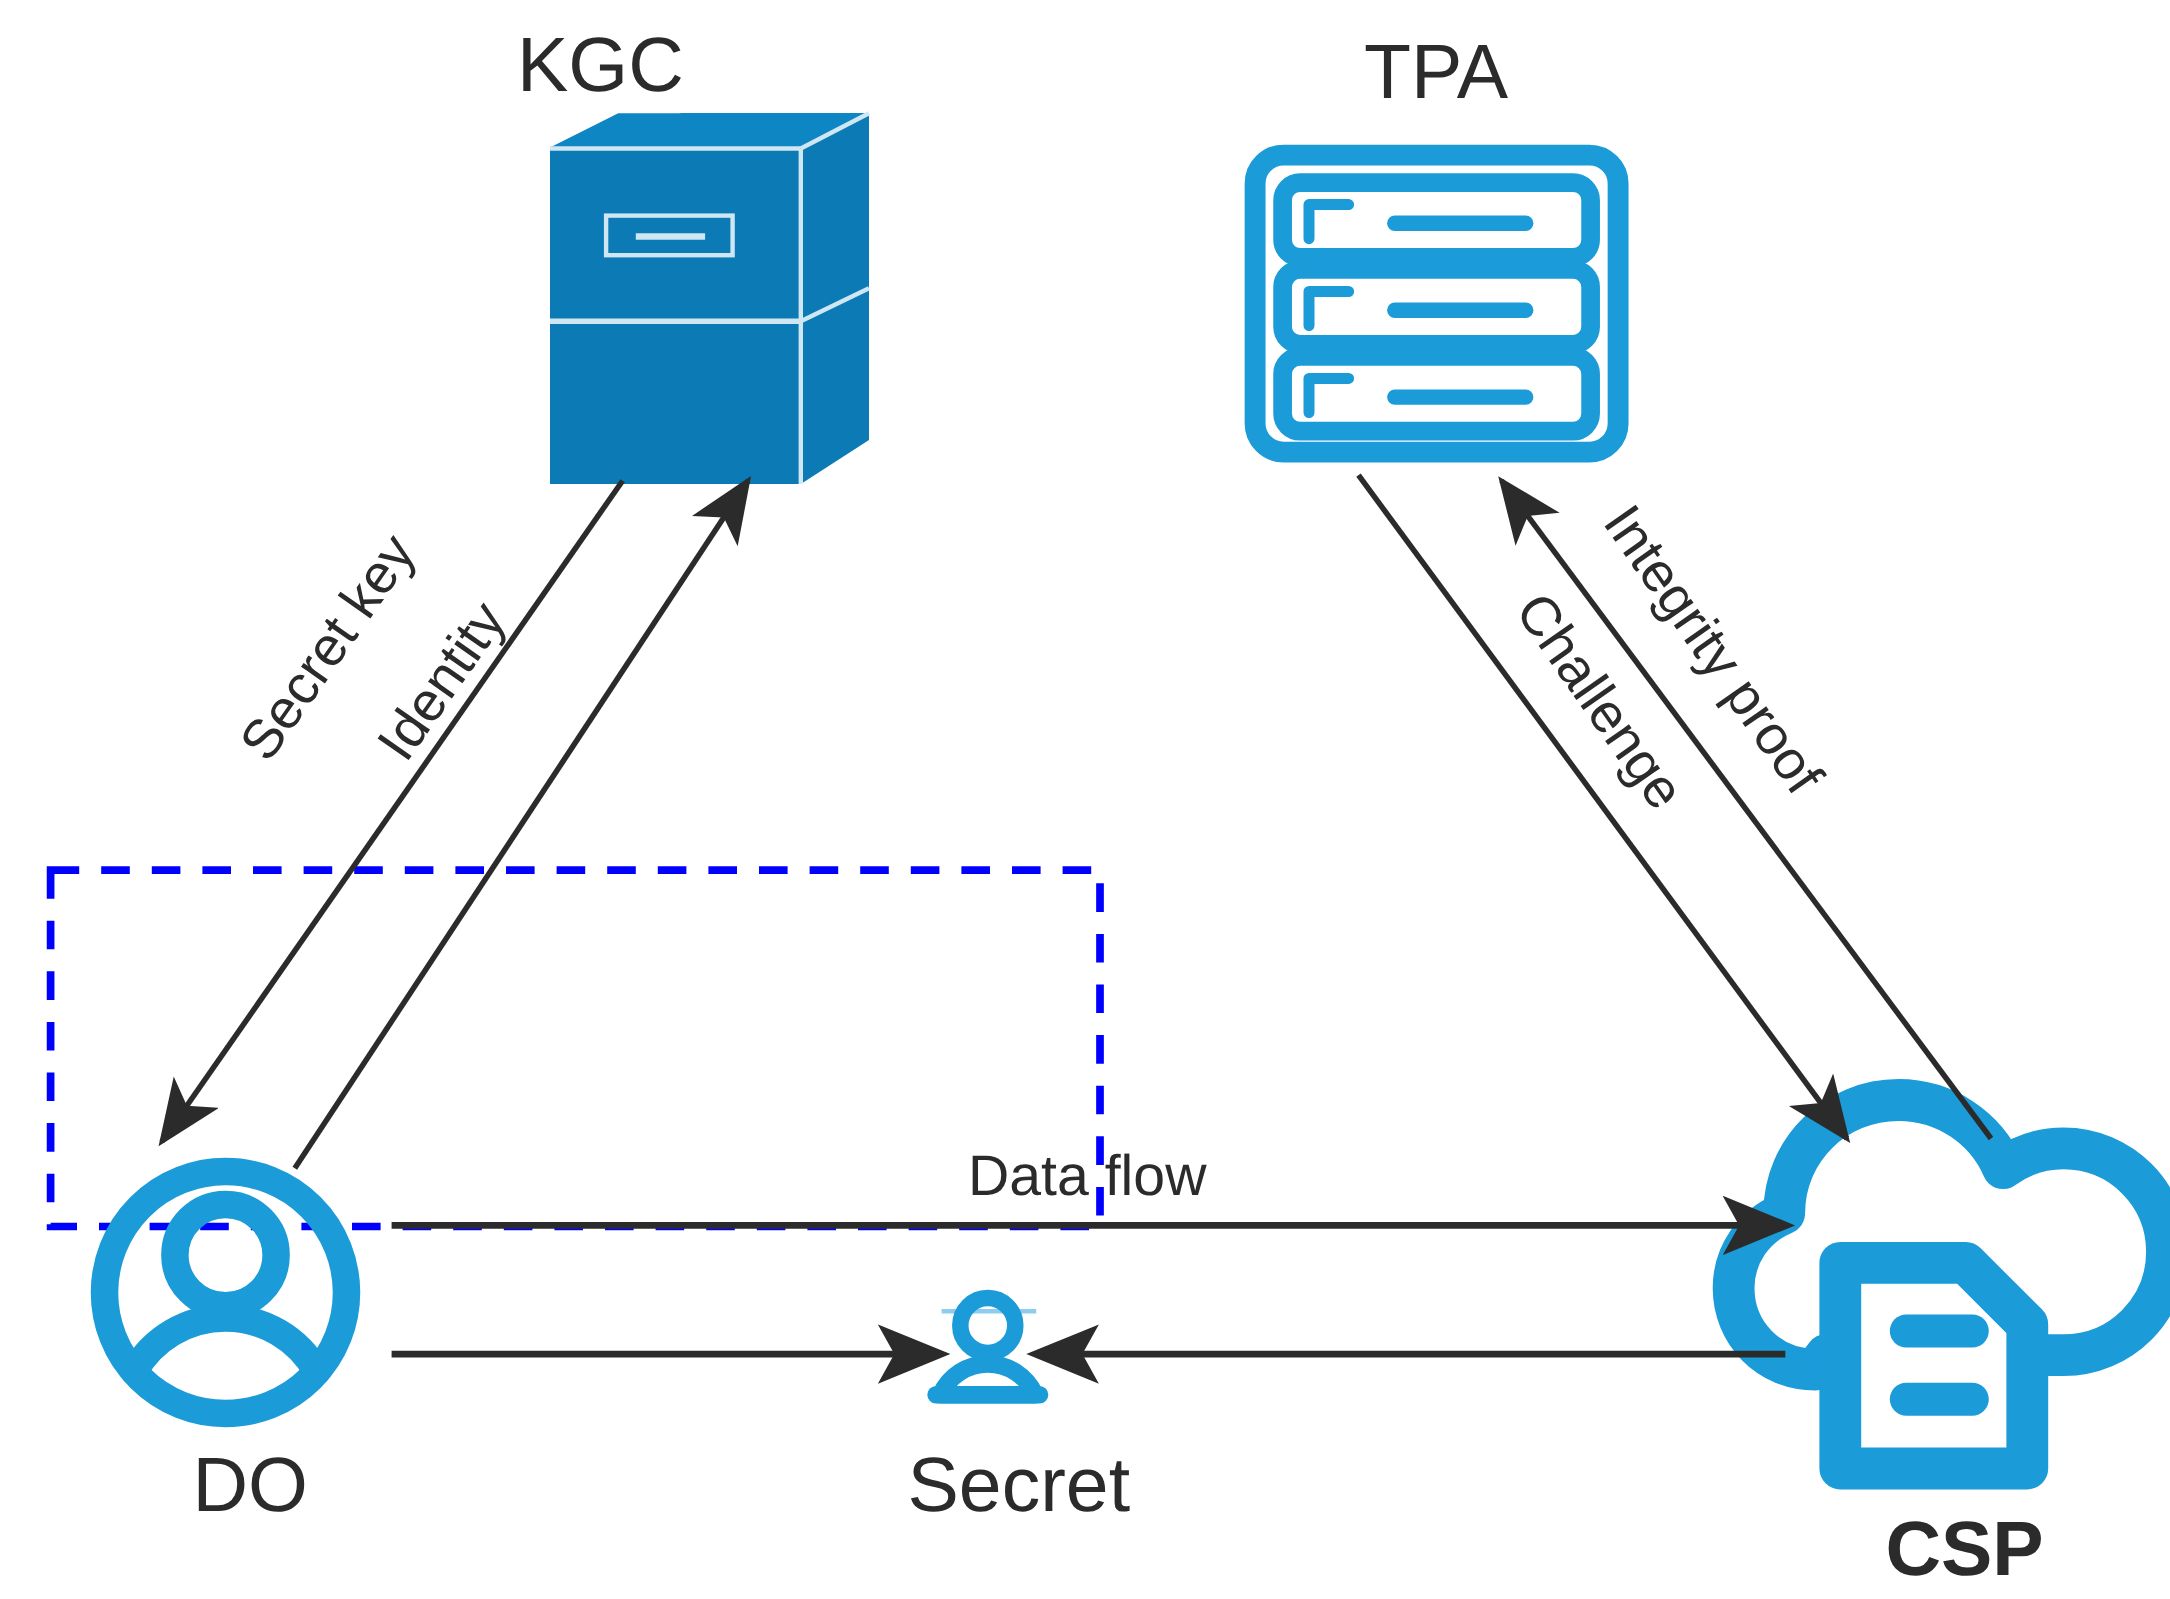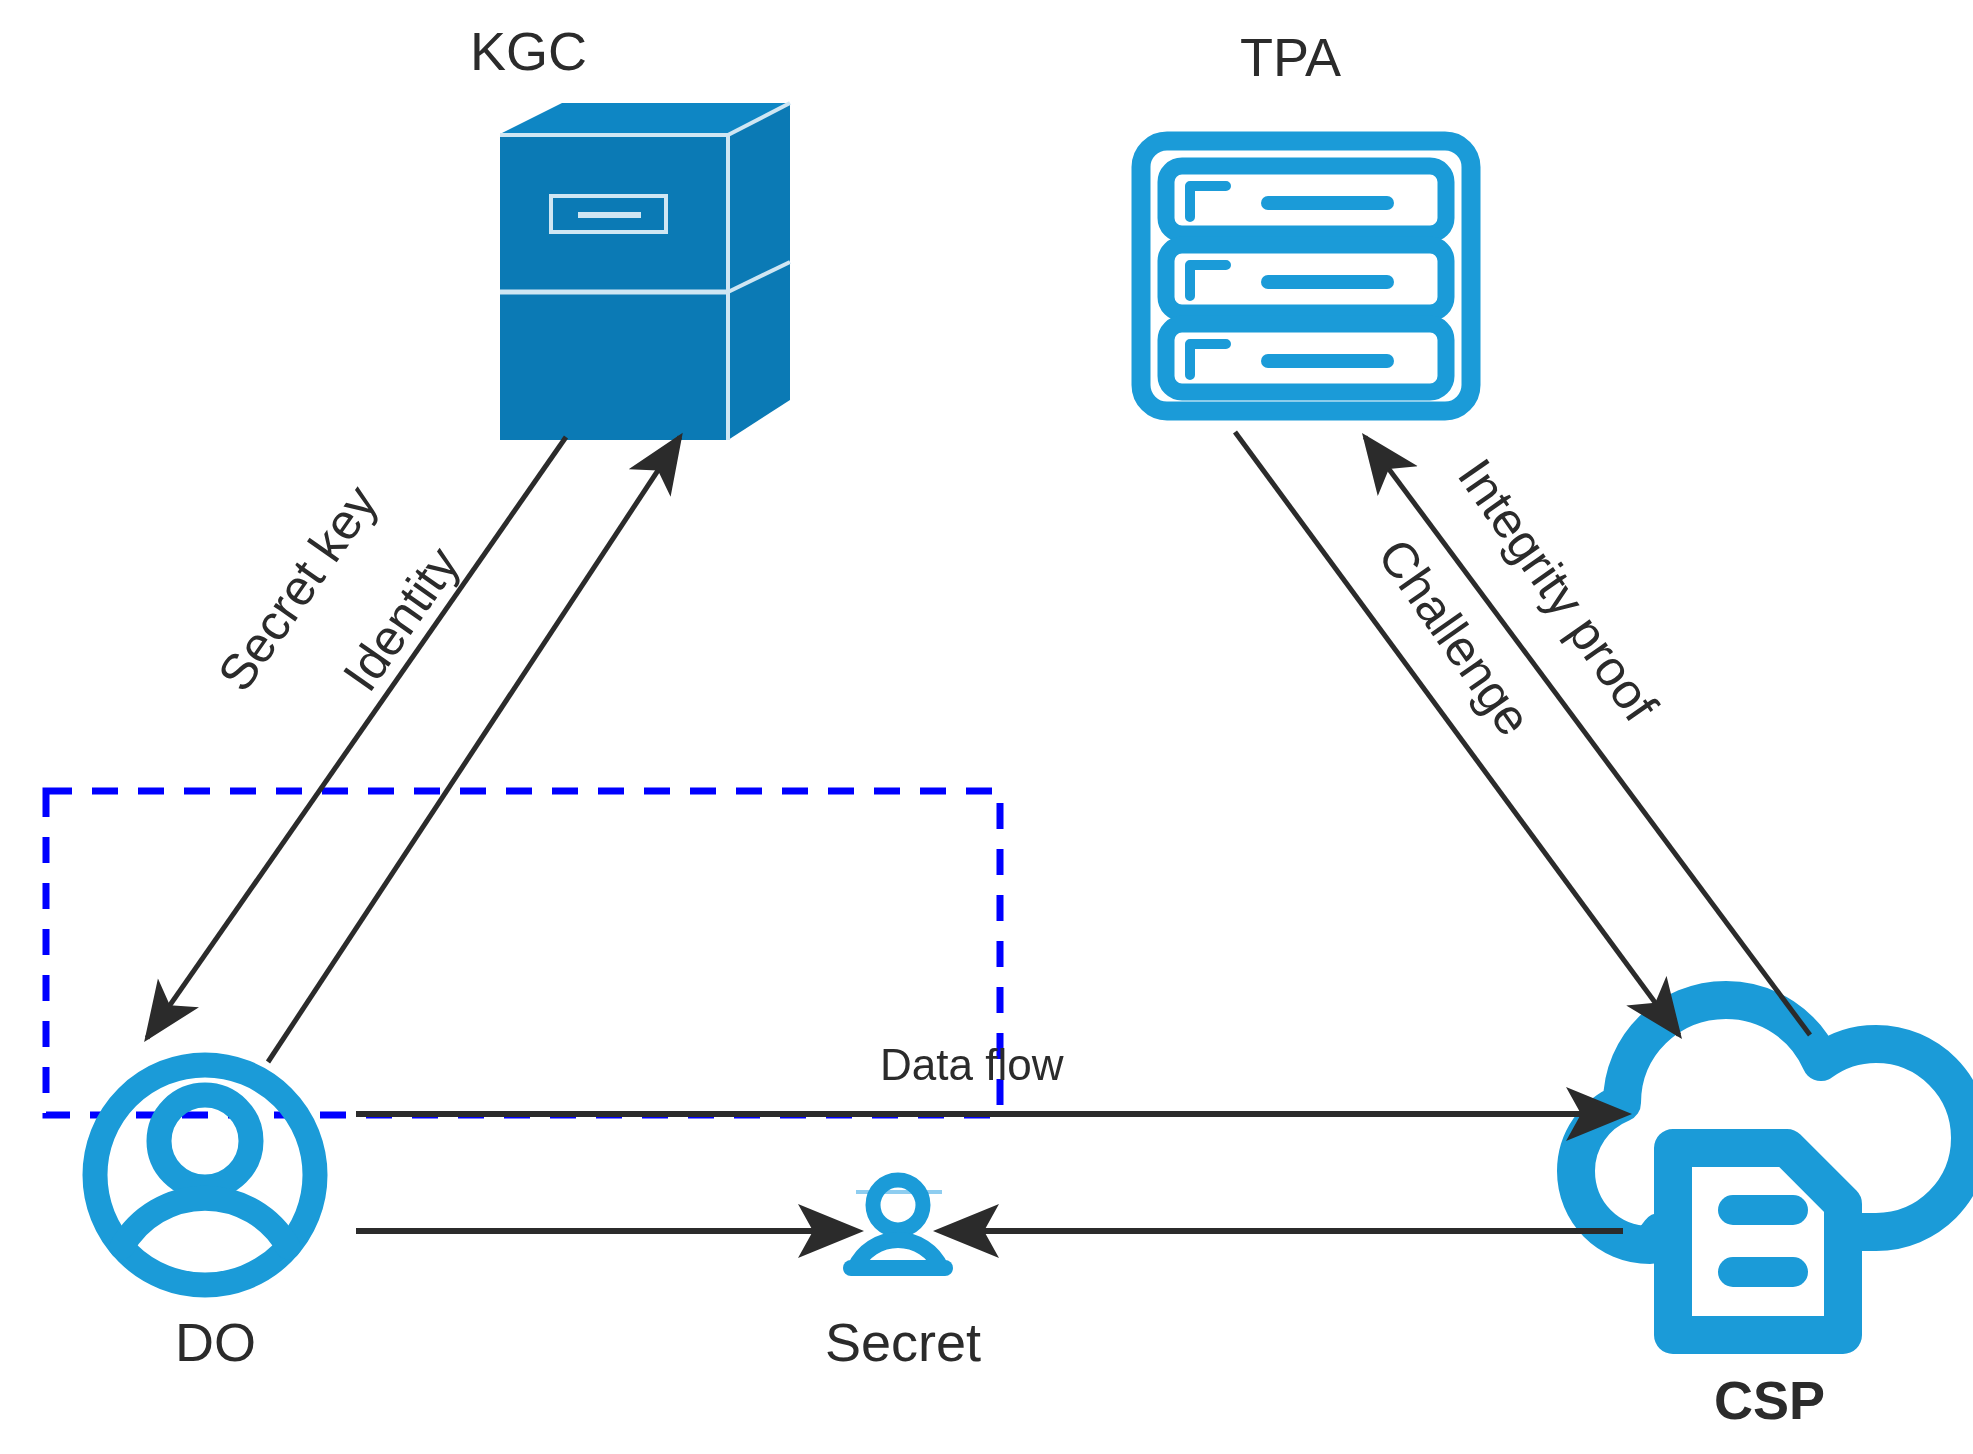"KGC" .node-label { font-size: 54px -> 70px }
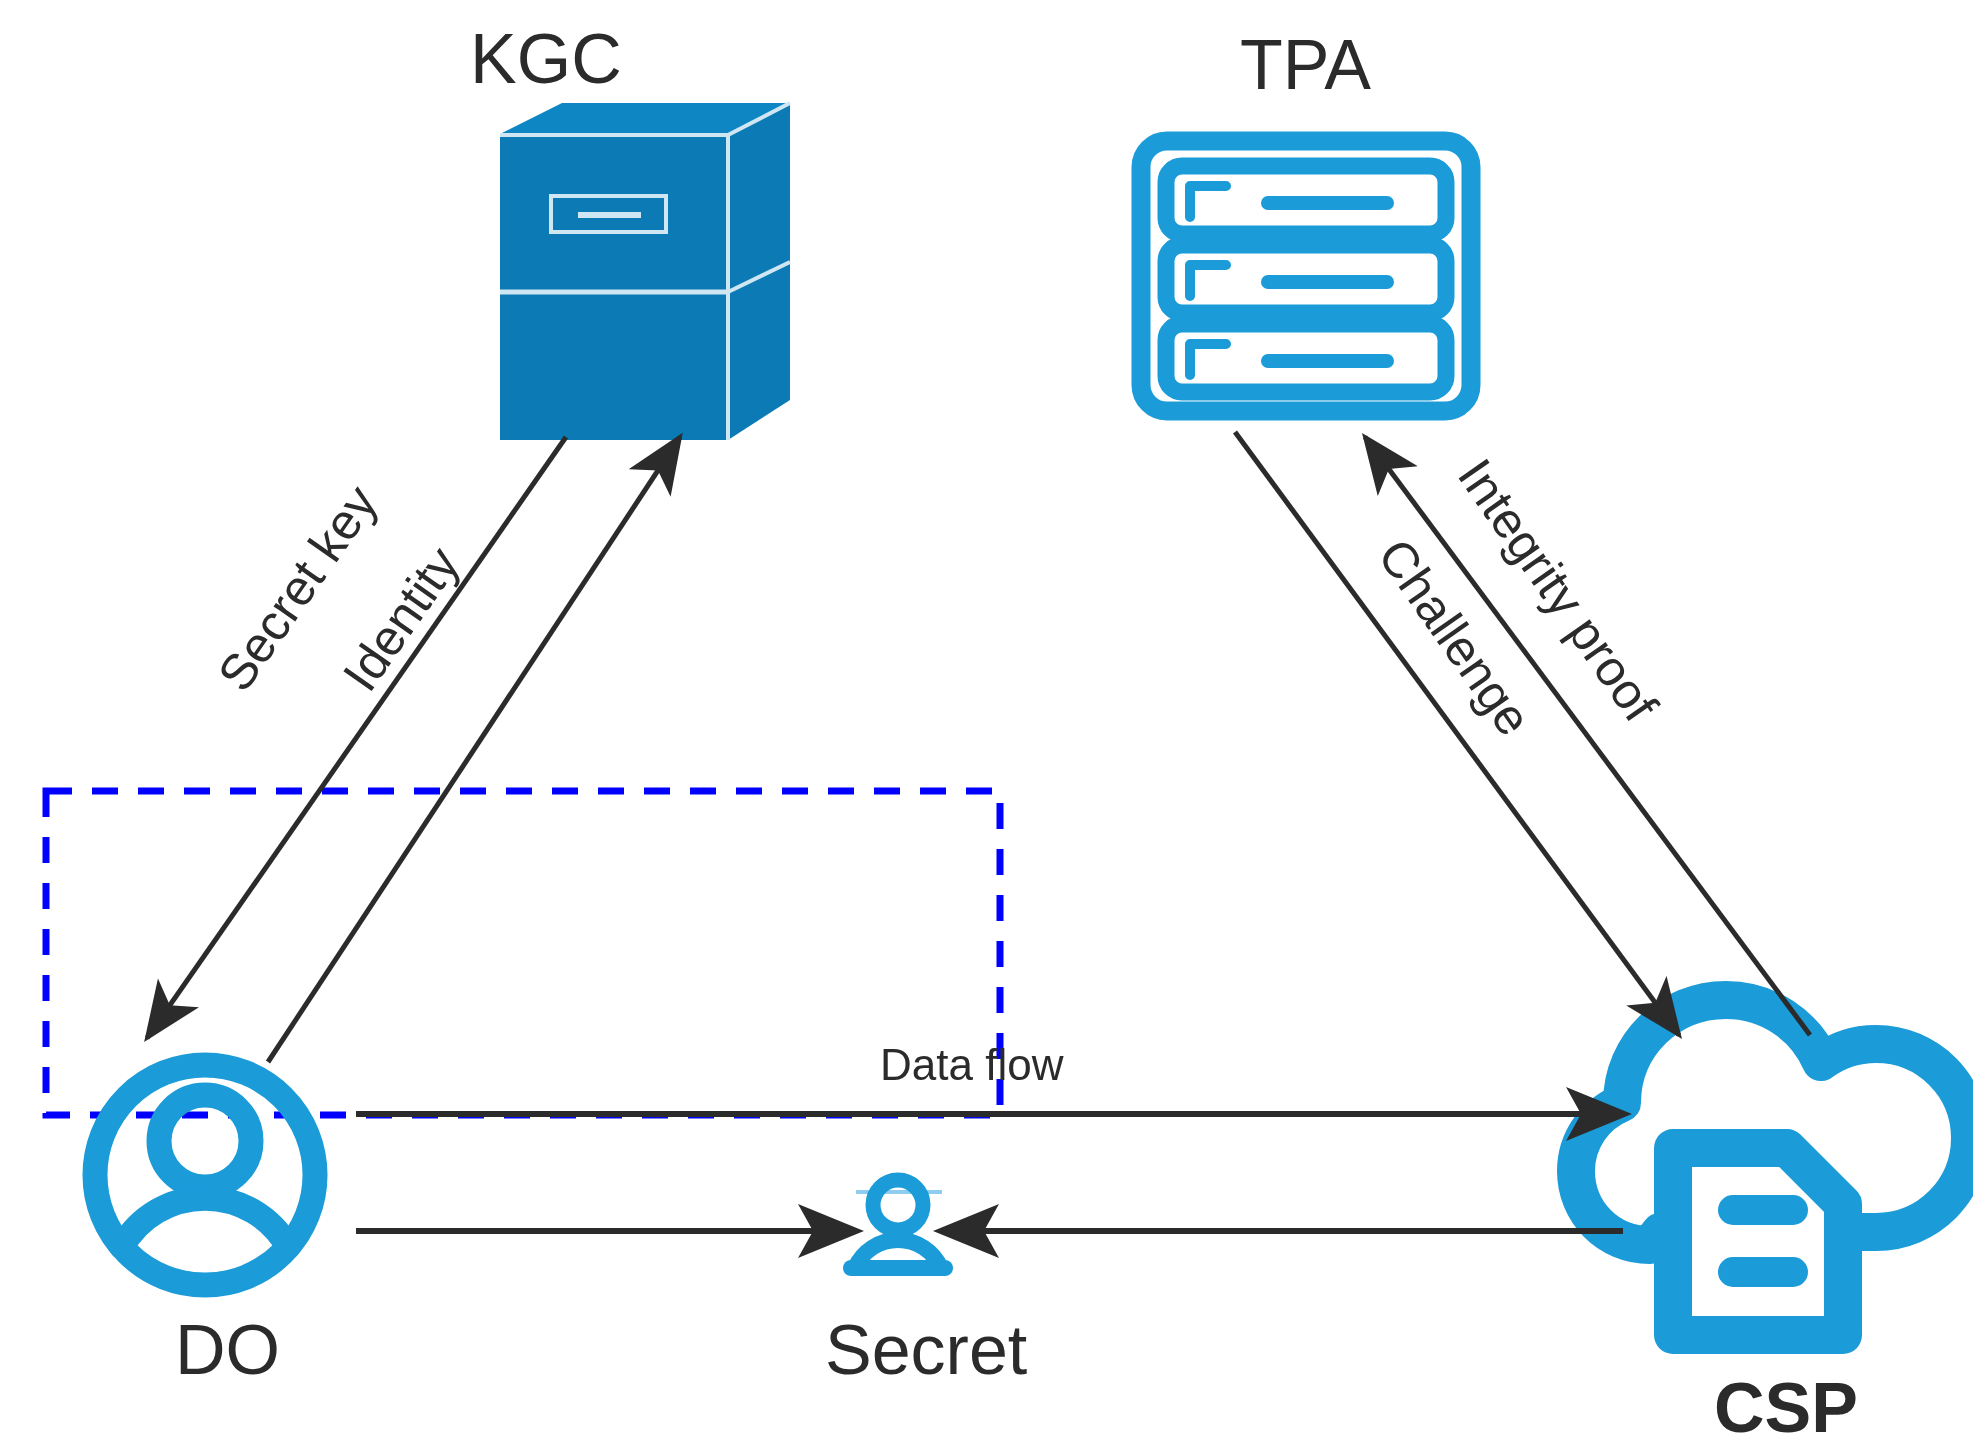"Data flow" .flat-label { font-size: 44px -> 52px }
